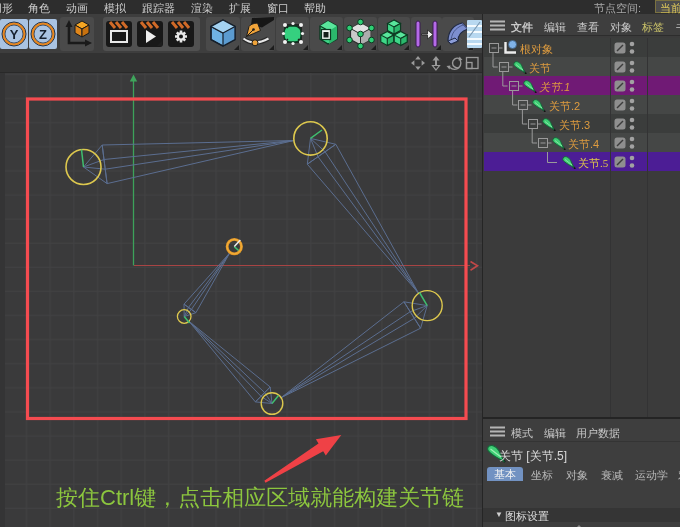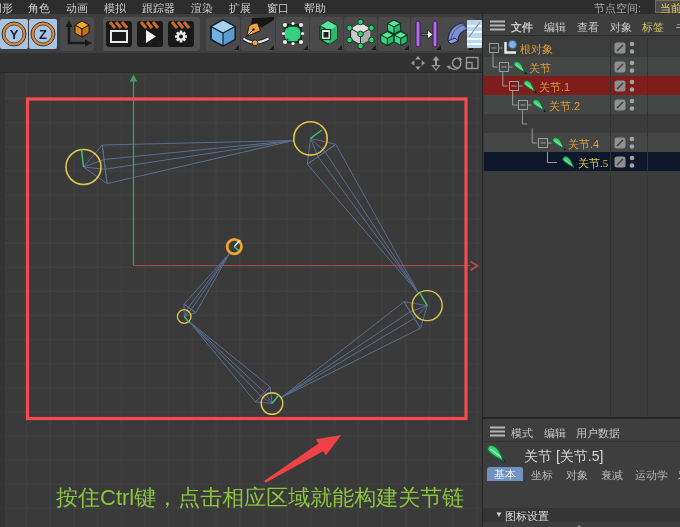"关节.1" div.row { background: #7f1d1d -> #701a75; font-style: none -> italic }
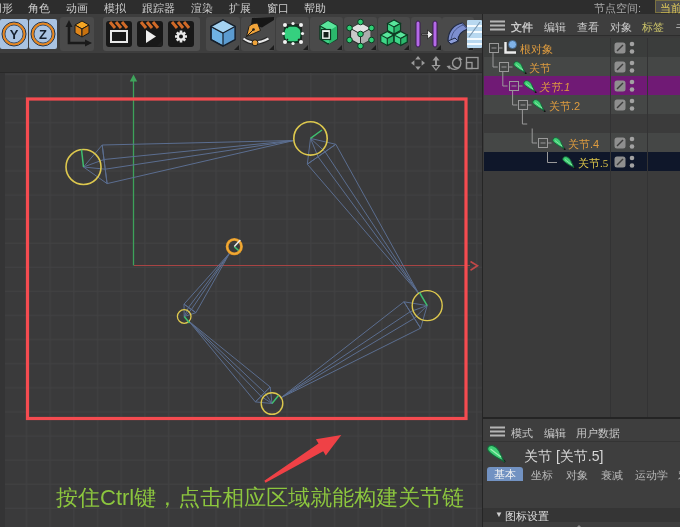"关节.3" div.row { html: none -> <div> <svg> <rect></rect> <path></path> </svg> <svg> <path></path> <path></path> <path></path> </svg> <span>关节.3</span> <svg> <rect></rect> <path></path> </svg> <svg> <circle></circle> <circle></circle> </svg> </div> }
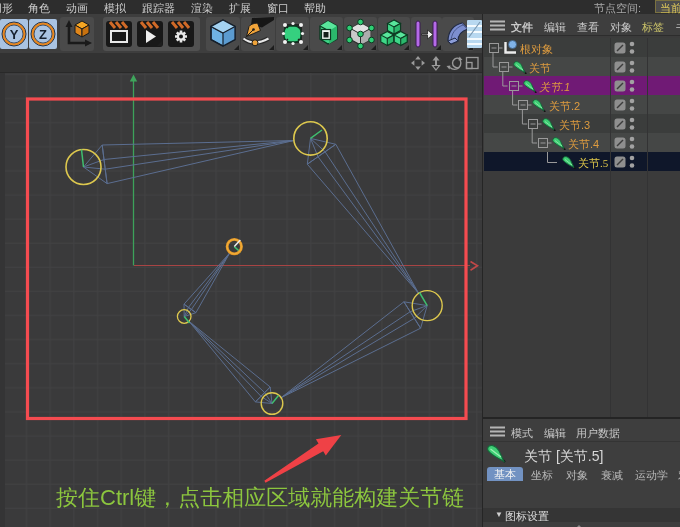"关节.5" div.row { background: #0f172a -> #4c1d95 }
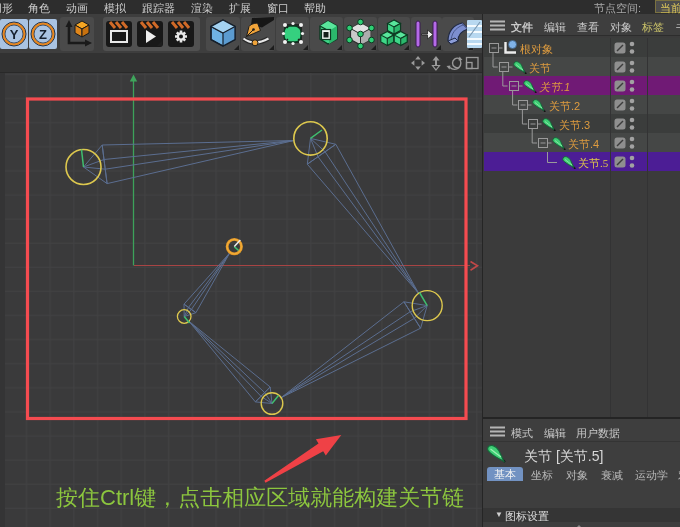"关节 [关节.5]" span.mitem { font-size: 14px -> 12px; left: 41px -> 16px }
